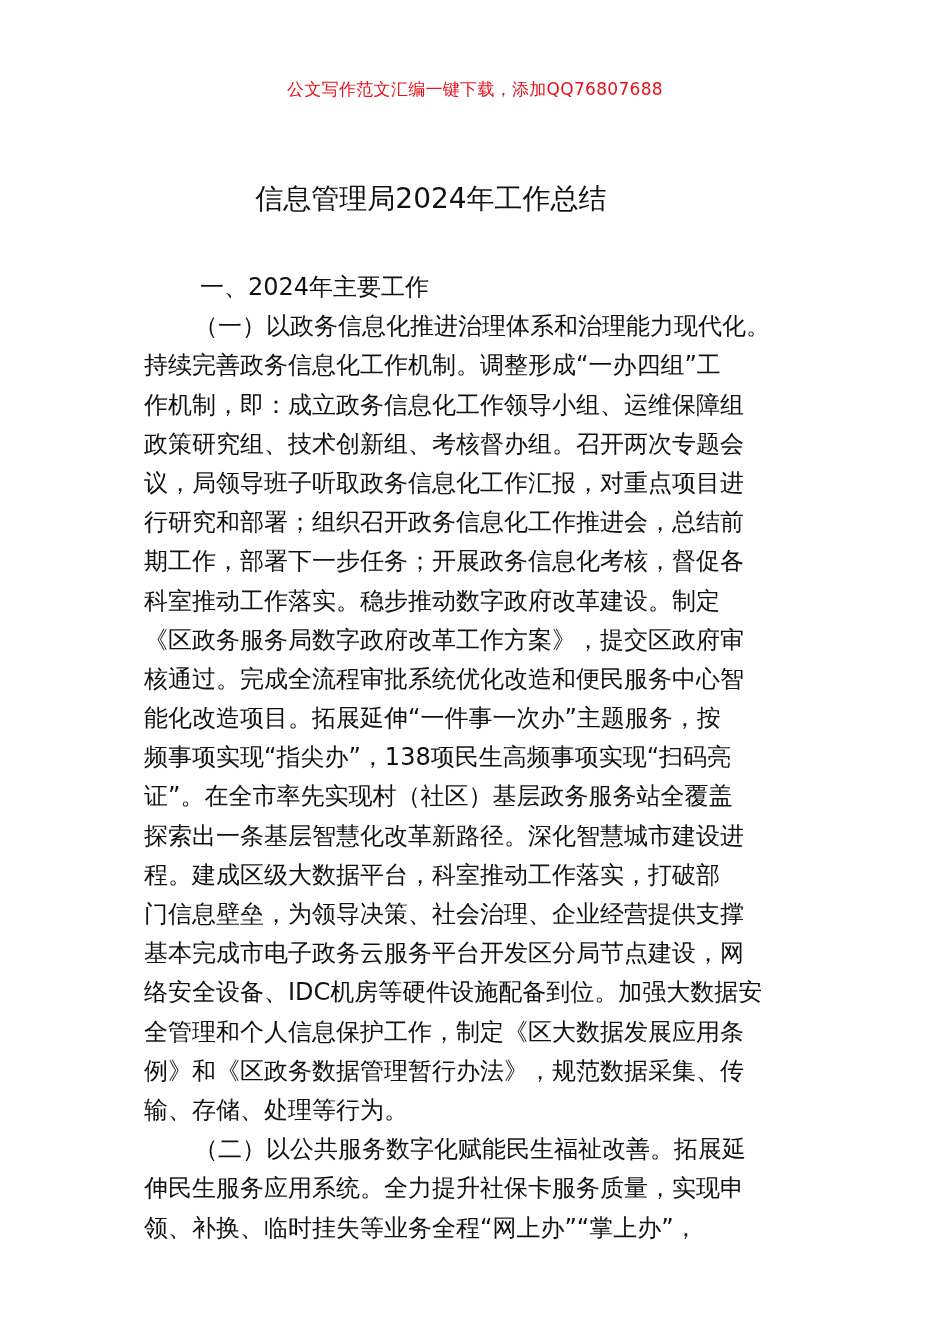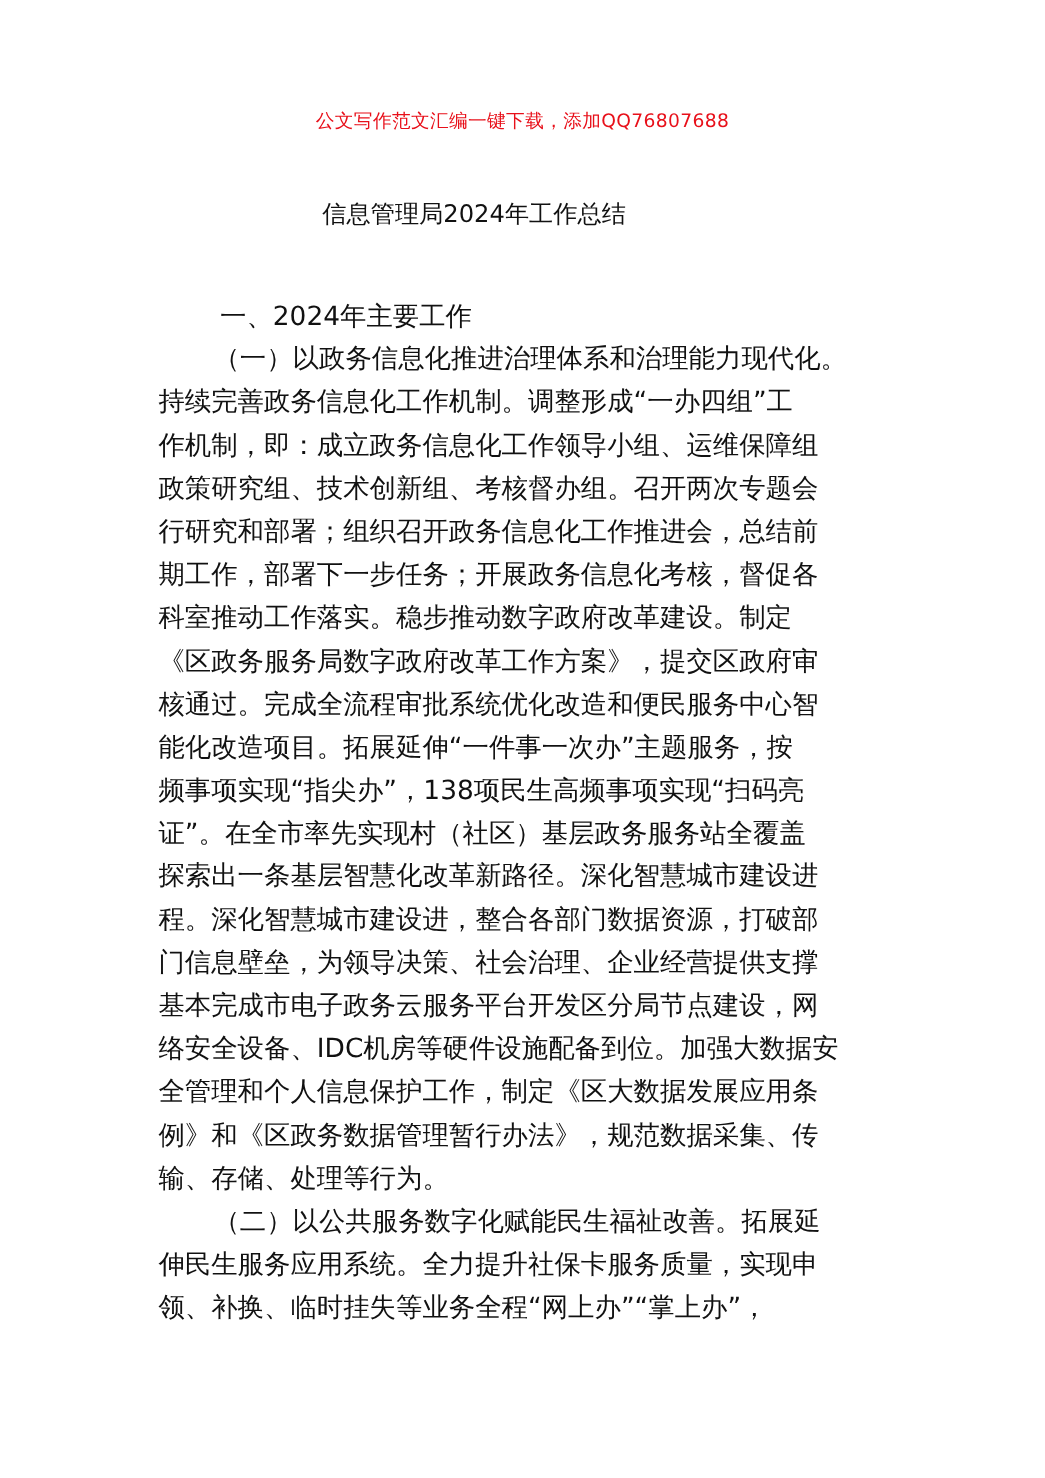"公文写作范文汇编一键下载，添加QQ76807688" .banner { top: 98px -> 78px }
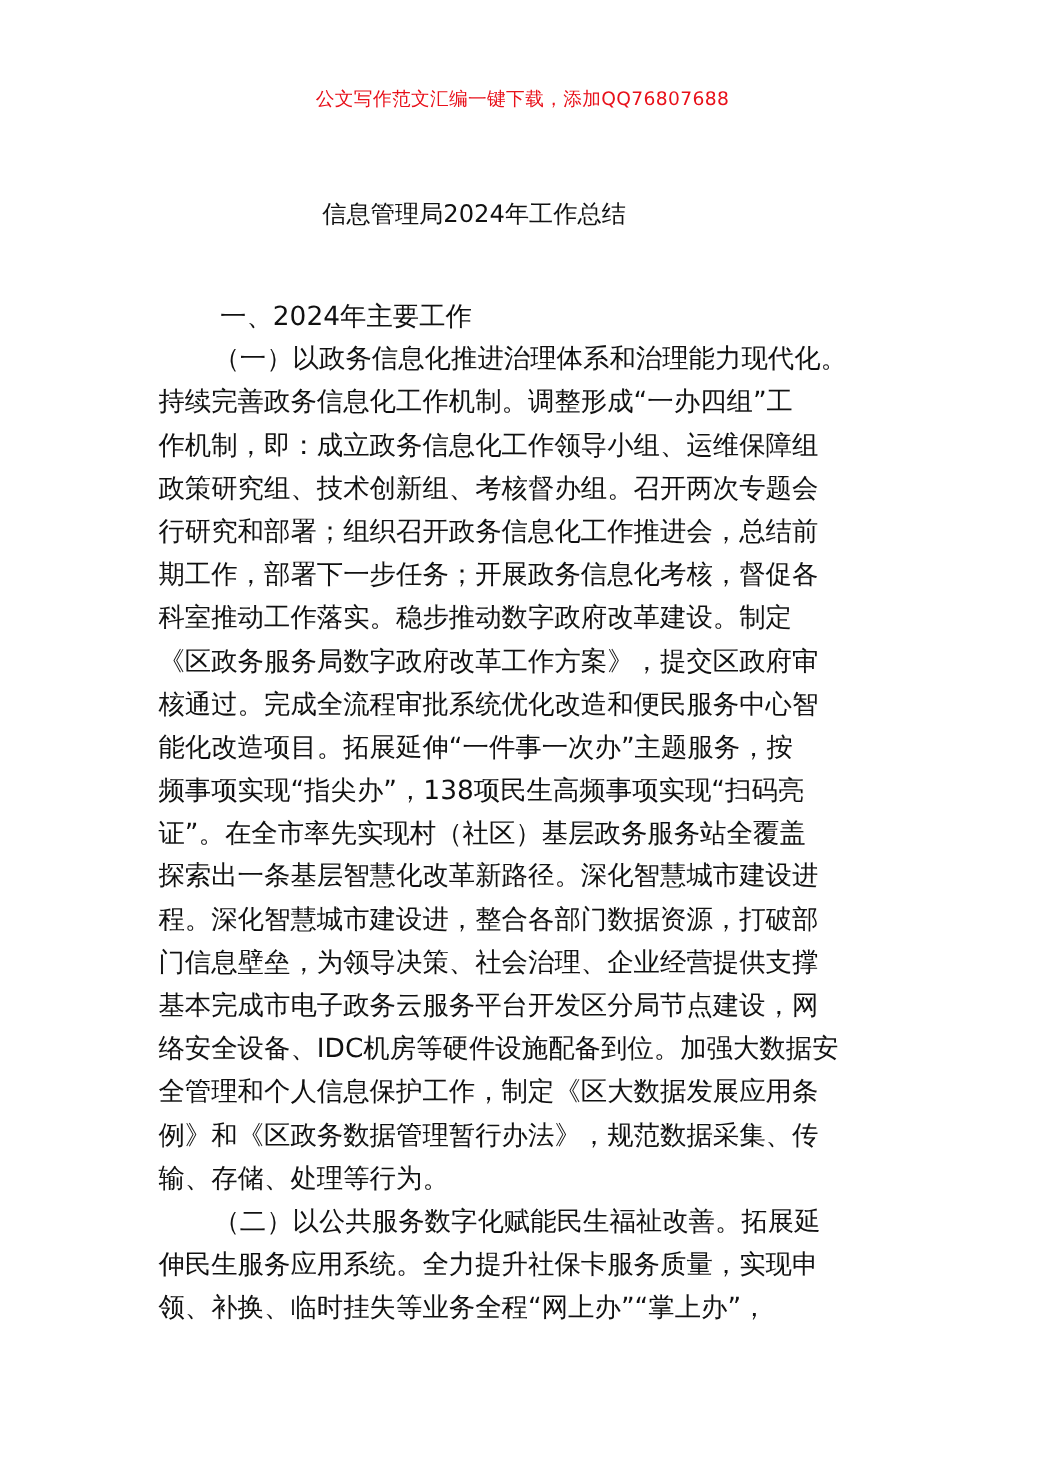"信息管理局2024年工作总结" .title { font-size: 22px -> 28px }
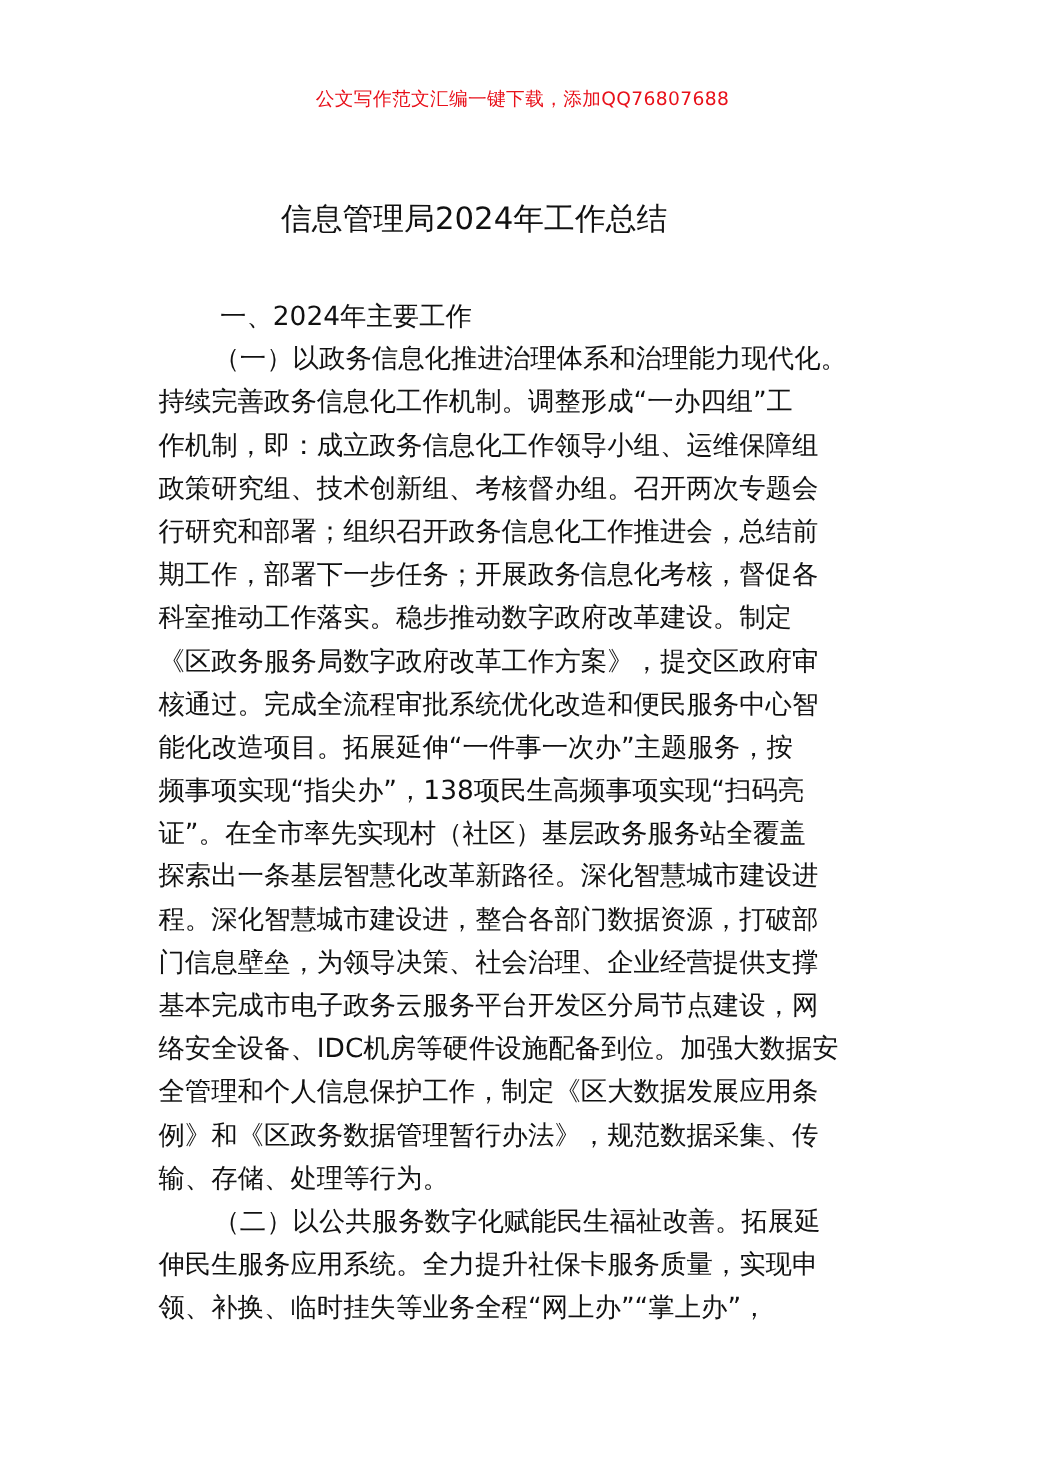"议，局领导班子听取政务信息化工作汇报，对重点项目进" div.line { html: none -> <div>议，局领导班子听取政务信息化工作汇报，对重点项目进</div> }
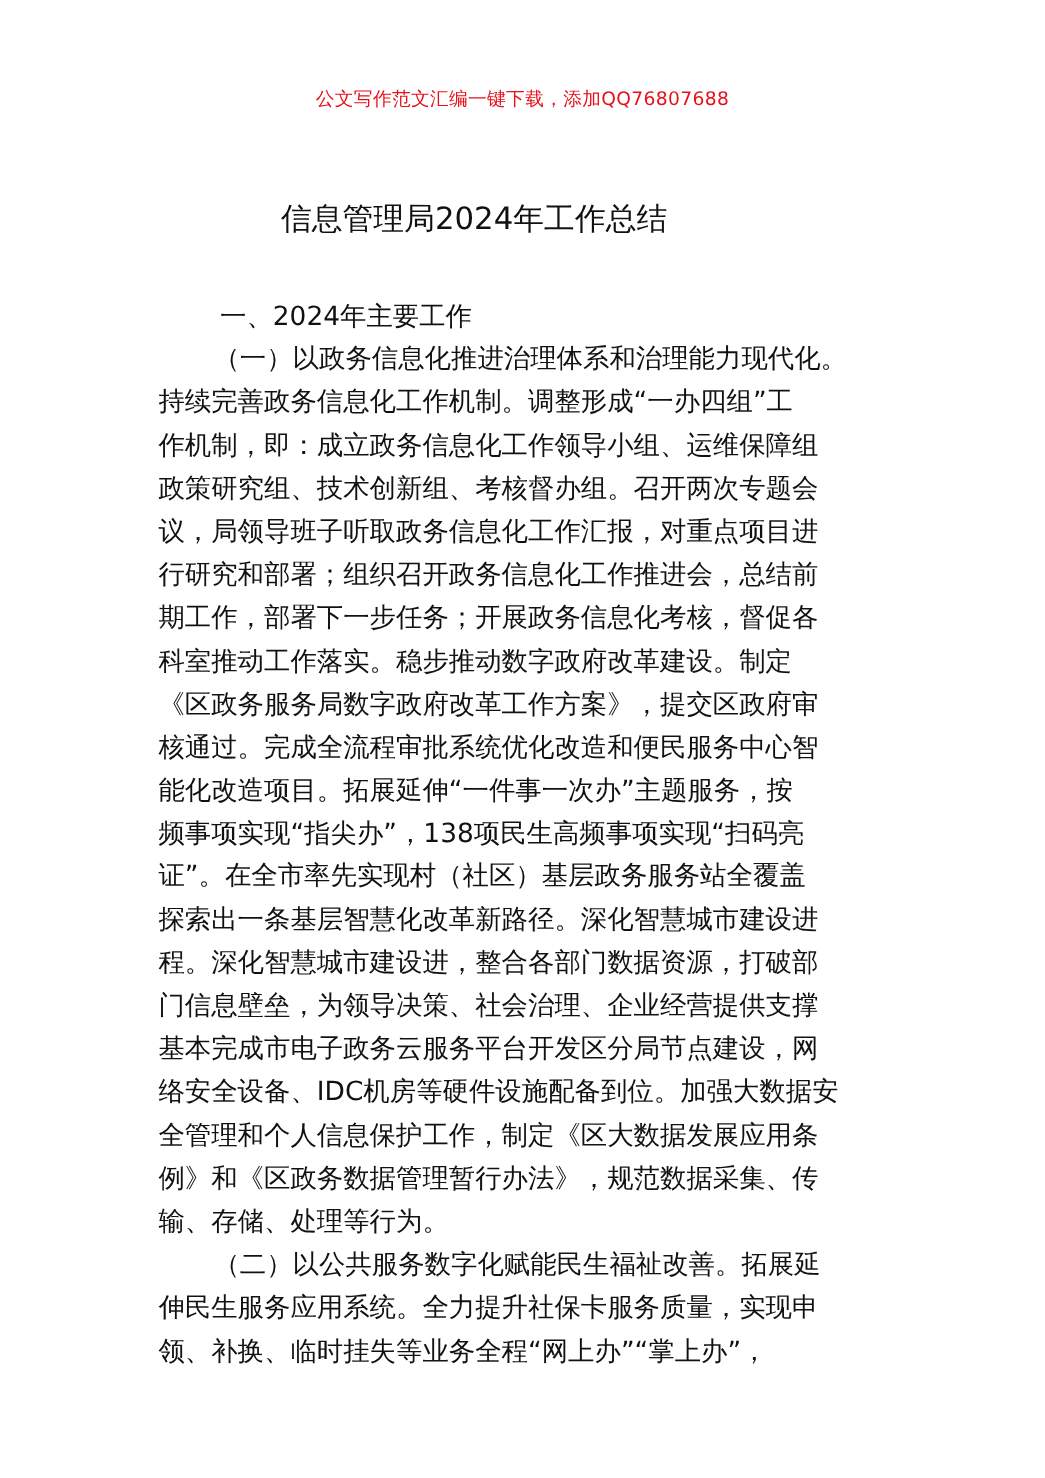"程。深化智慧城市建设进，整合各部门数据资源，打破部" div.line { text: 深化智慧城市建设进，整合各部门数据资源 -> 建成区级大数据平台，科室推动工作落实 }
